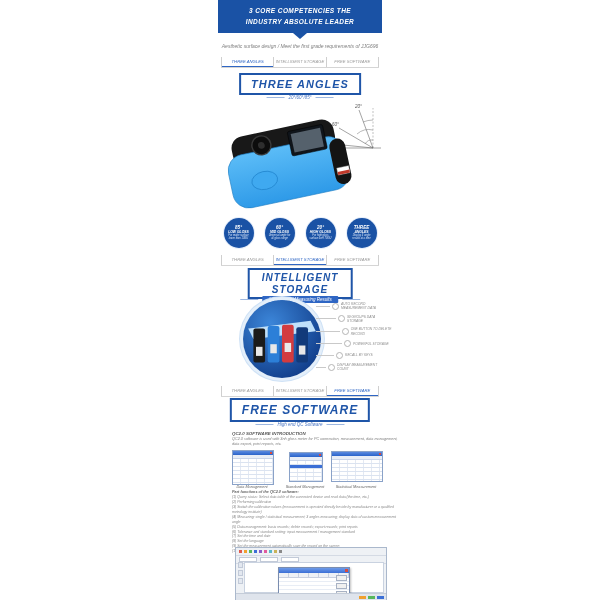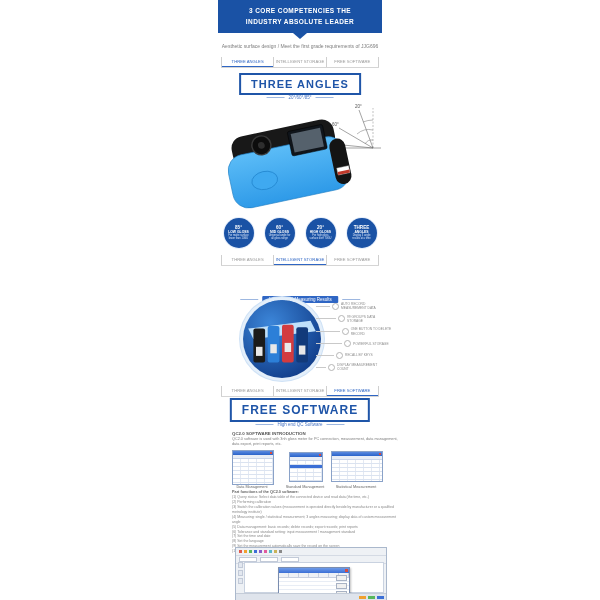"THREE ANGLES" #page { font-style: none -> italic }
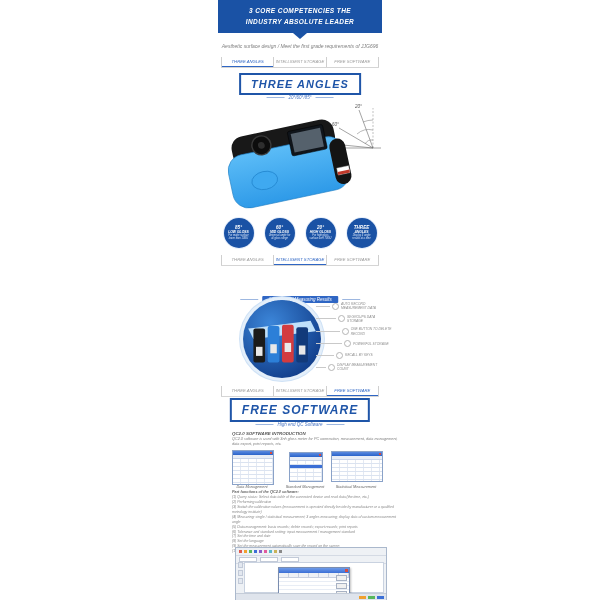"INTELLIGENT" div.abs { html: none -> <div> <div>INTELLIGENT</div> <div>STORAGE</div> </div> }
